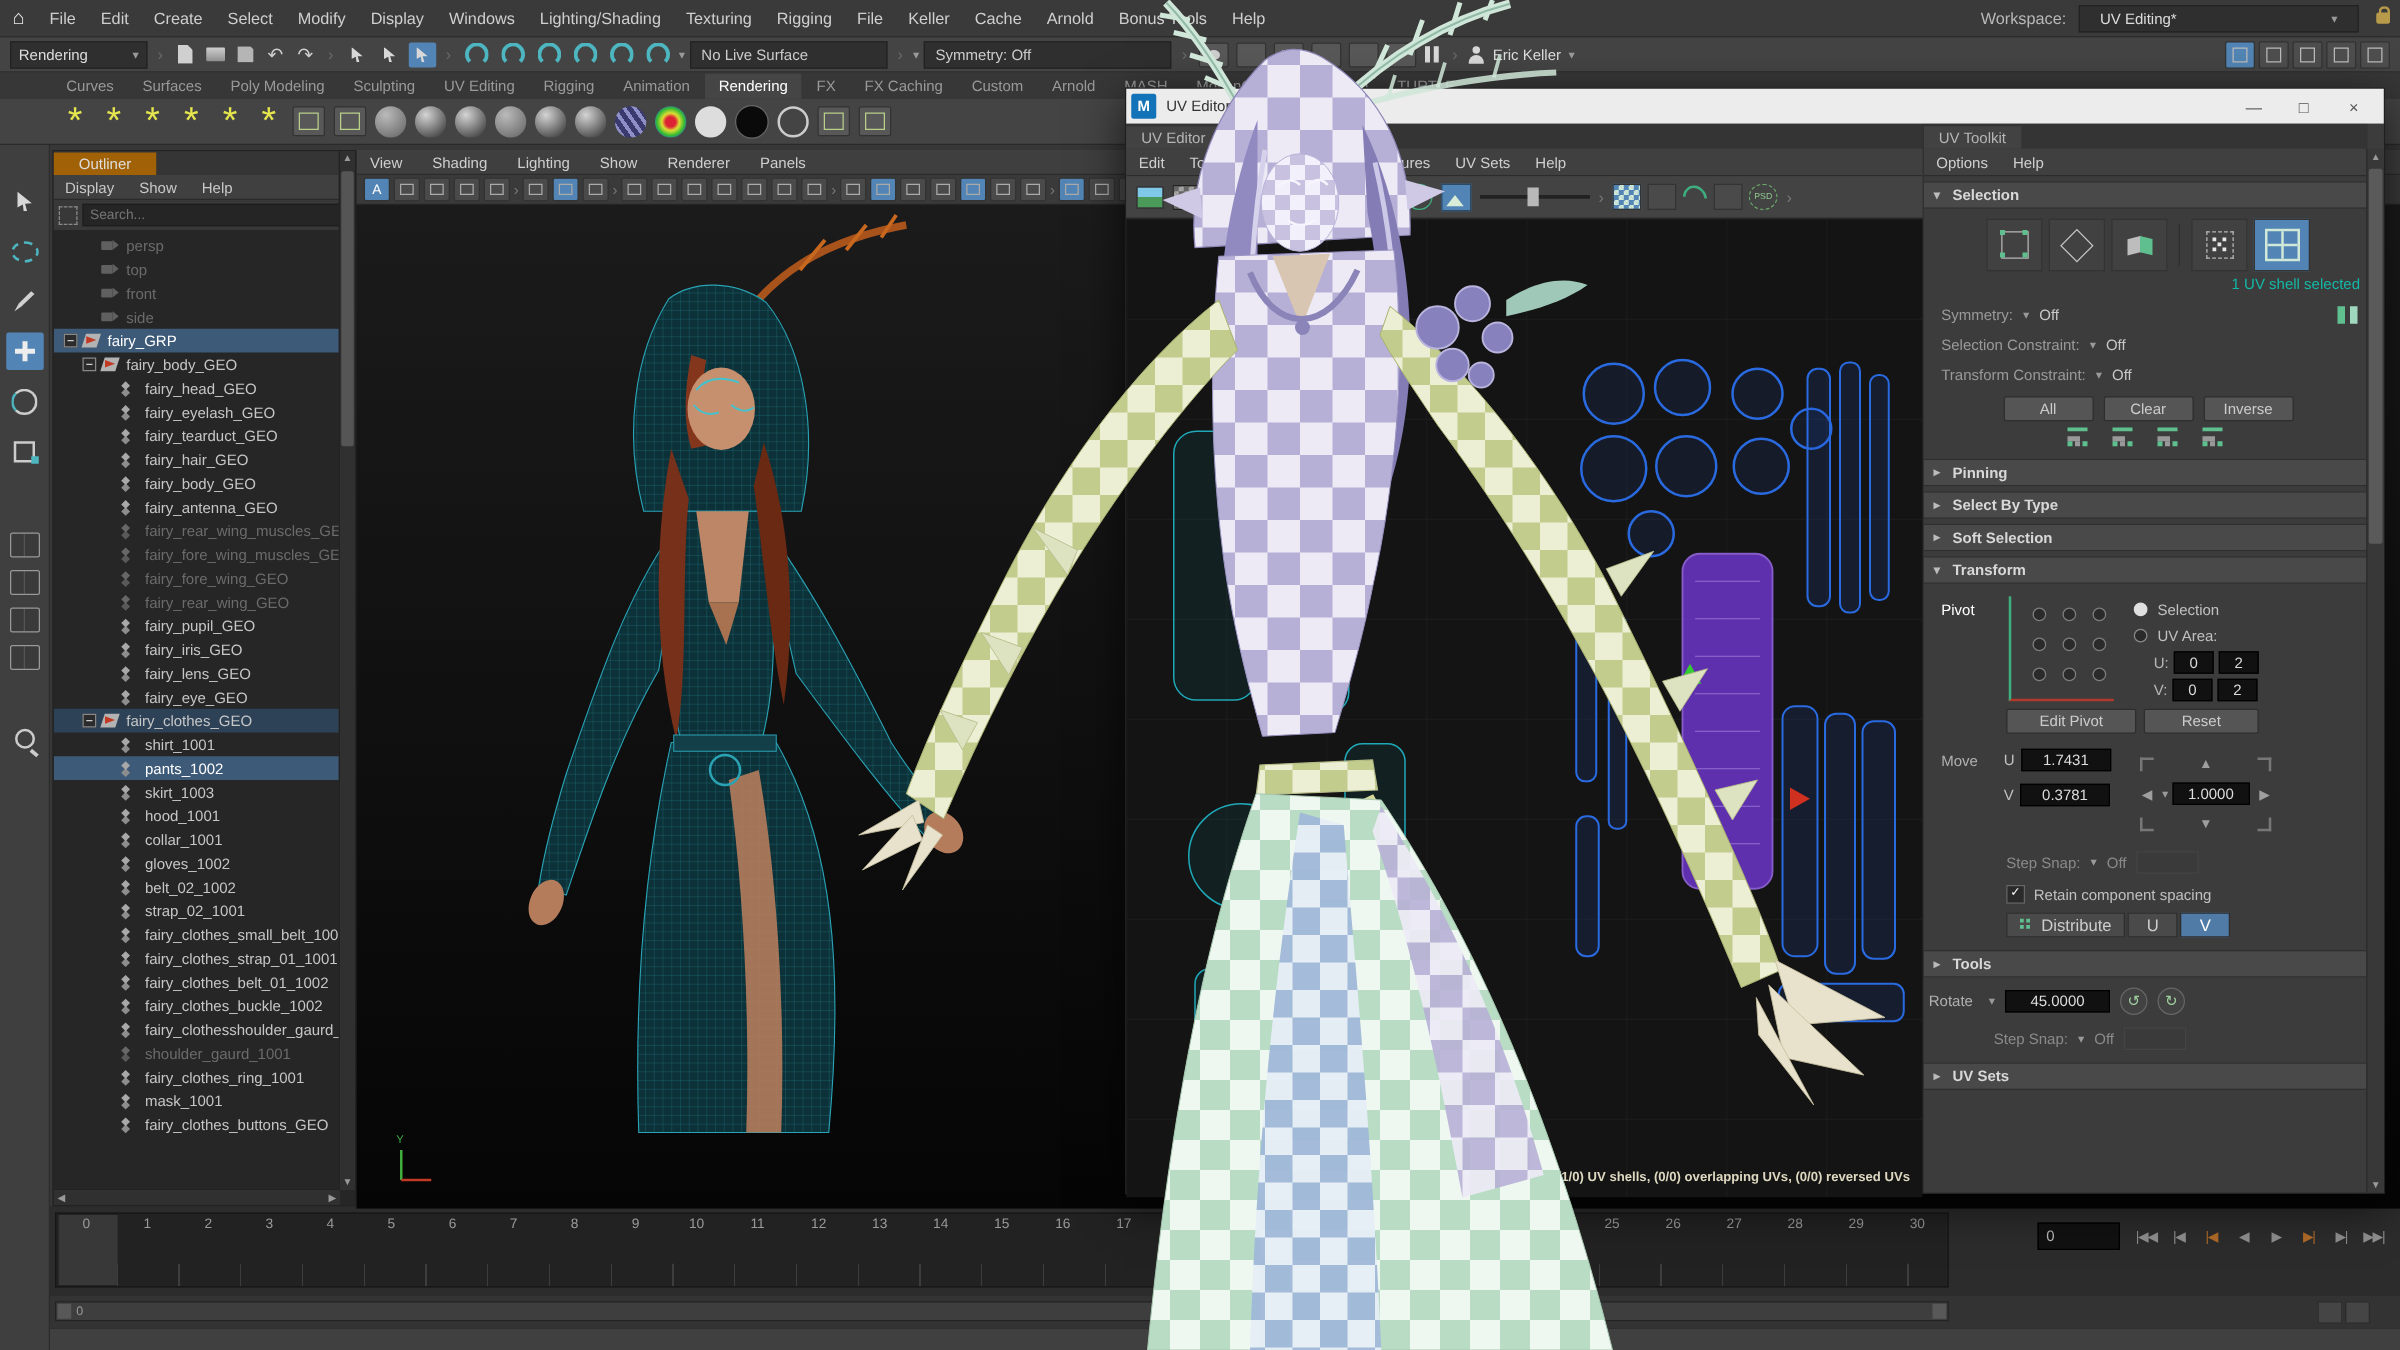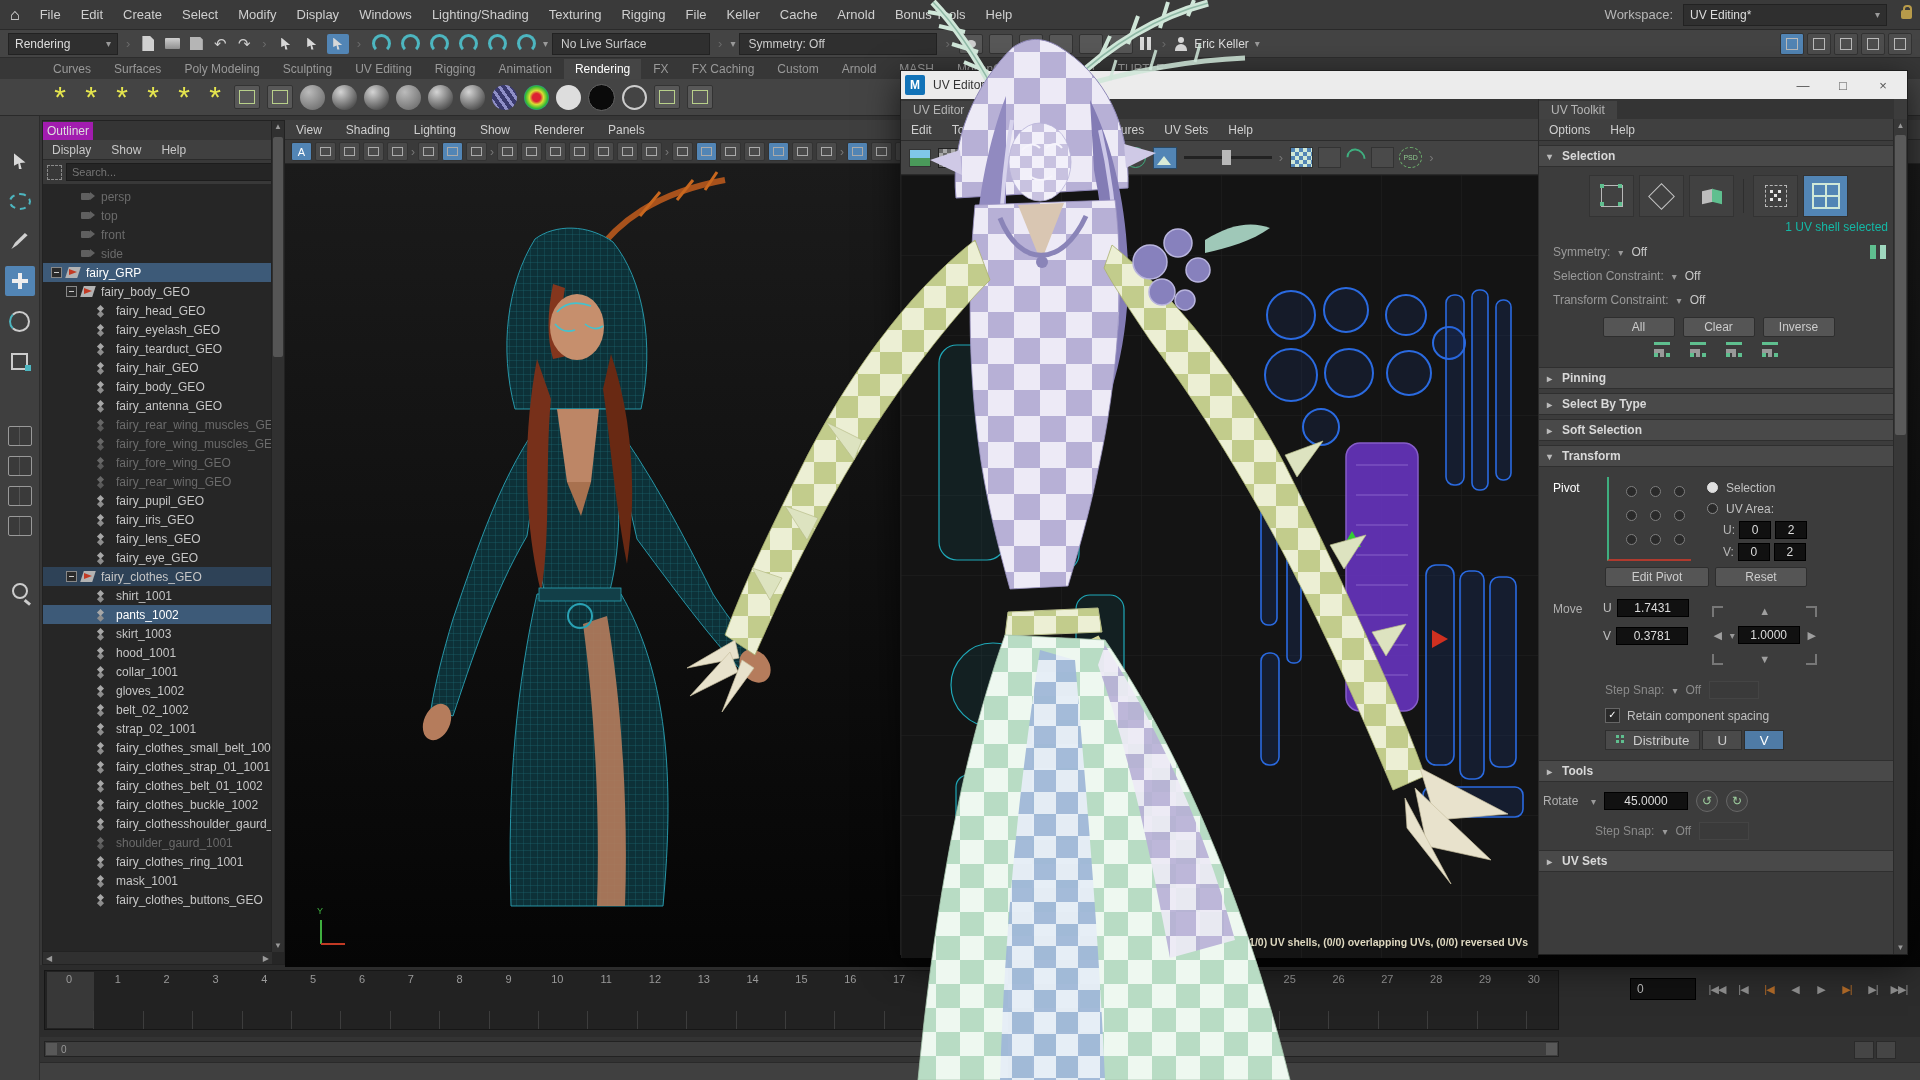"UV Editing*" .wsbox { padding: 0 6px -> 0 16px }
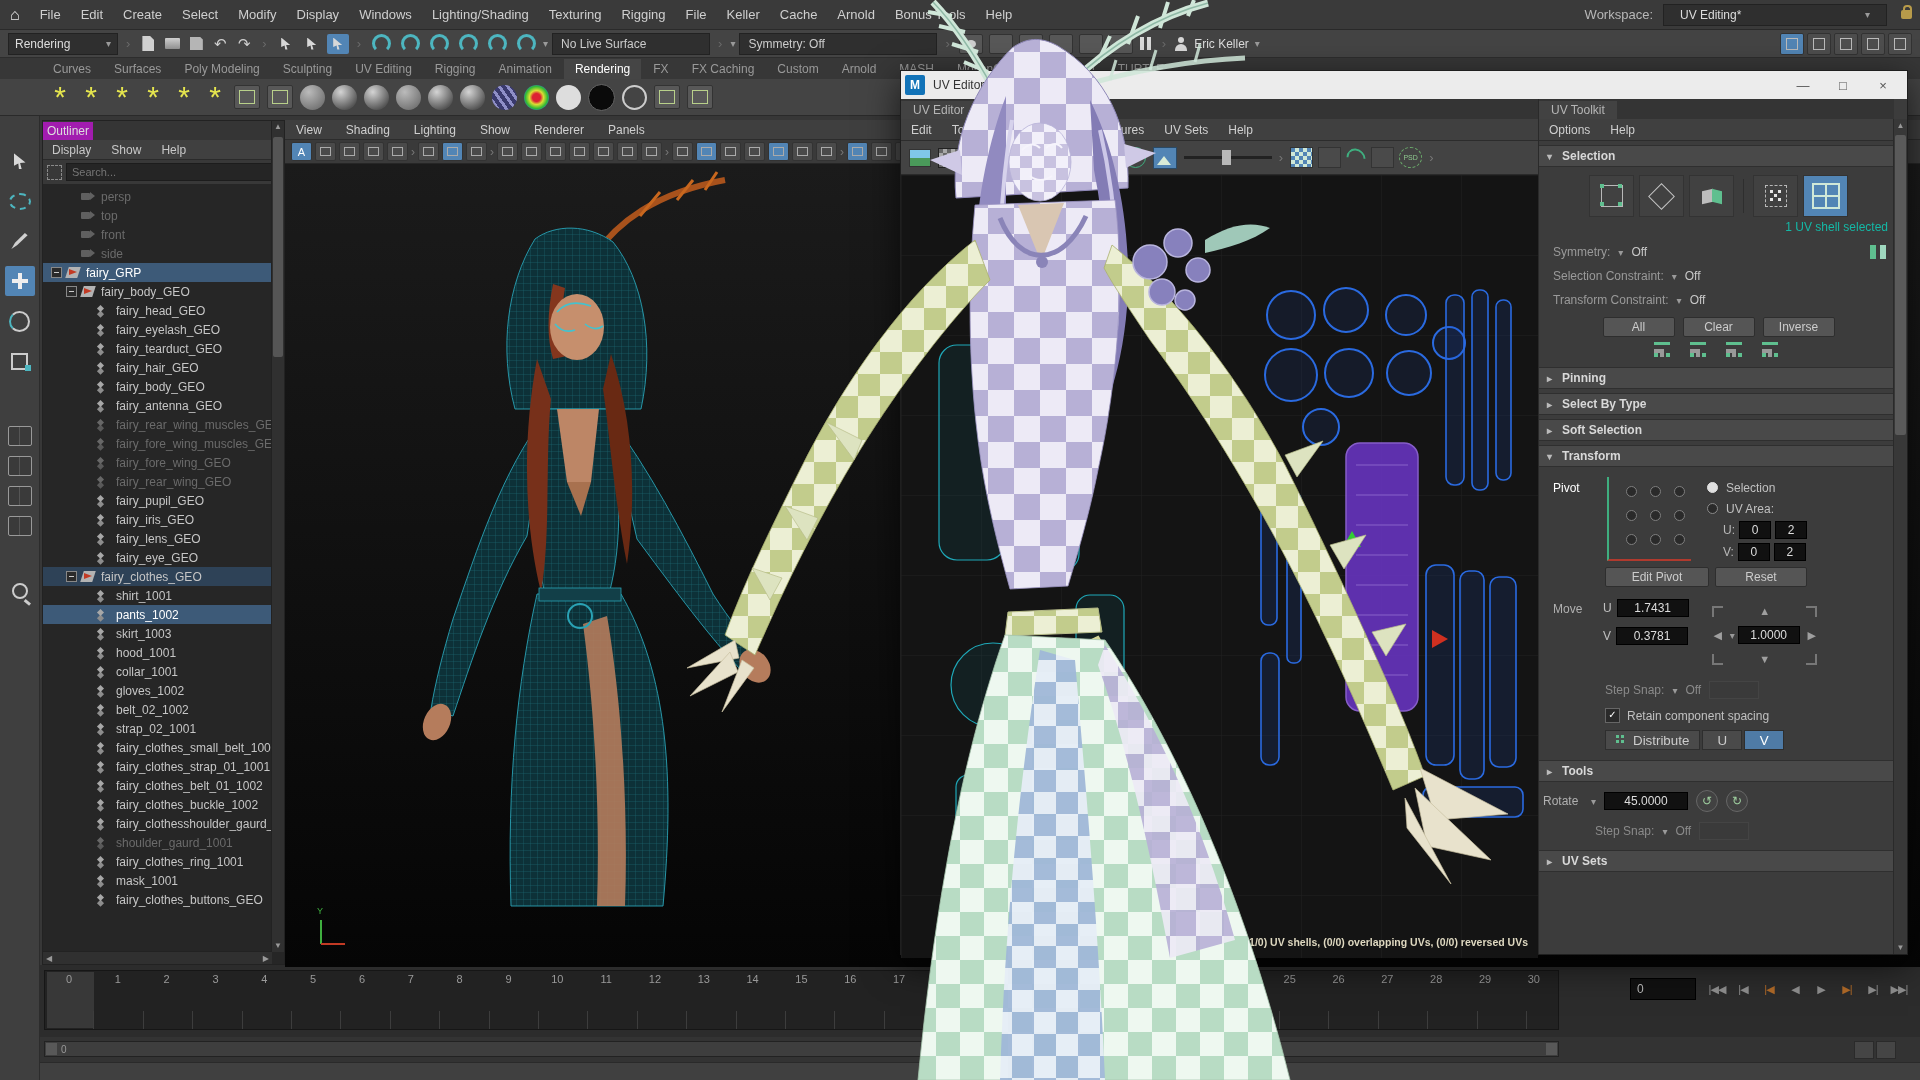"Outliner" .ptab { background: #a21caf -> #a16207; padding: 2px 4px -> 2px 20px }
